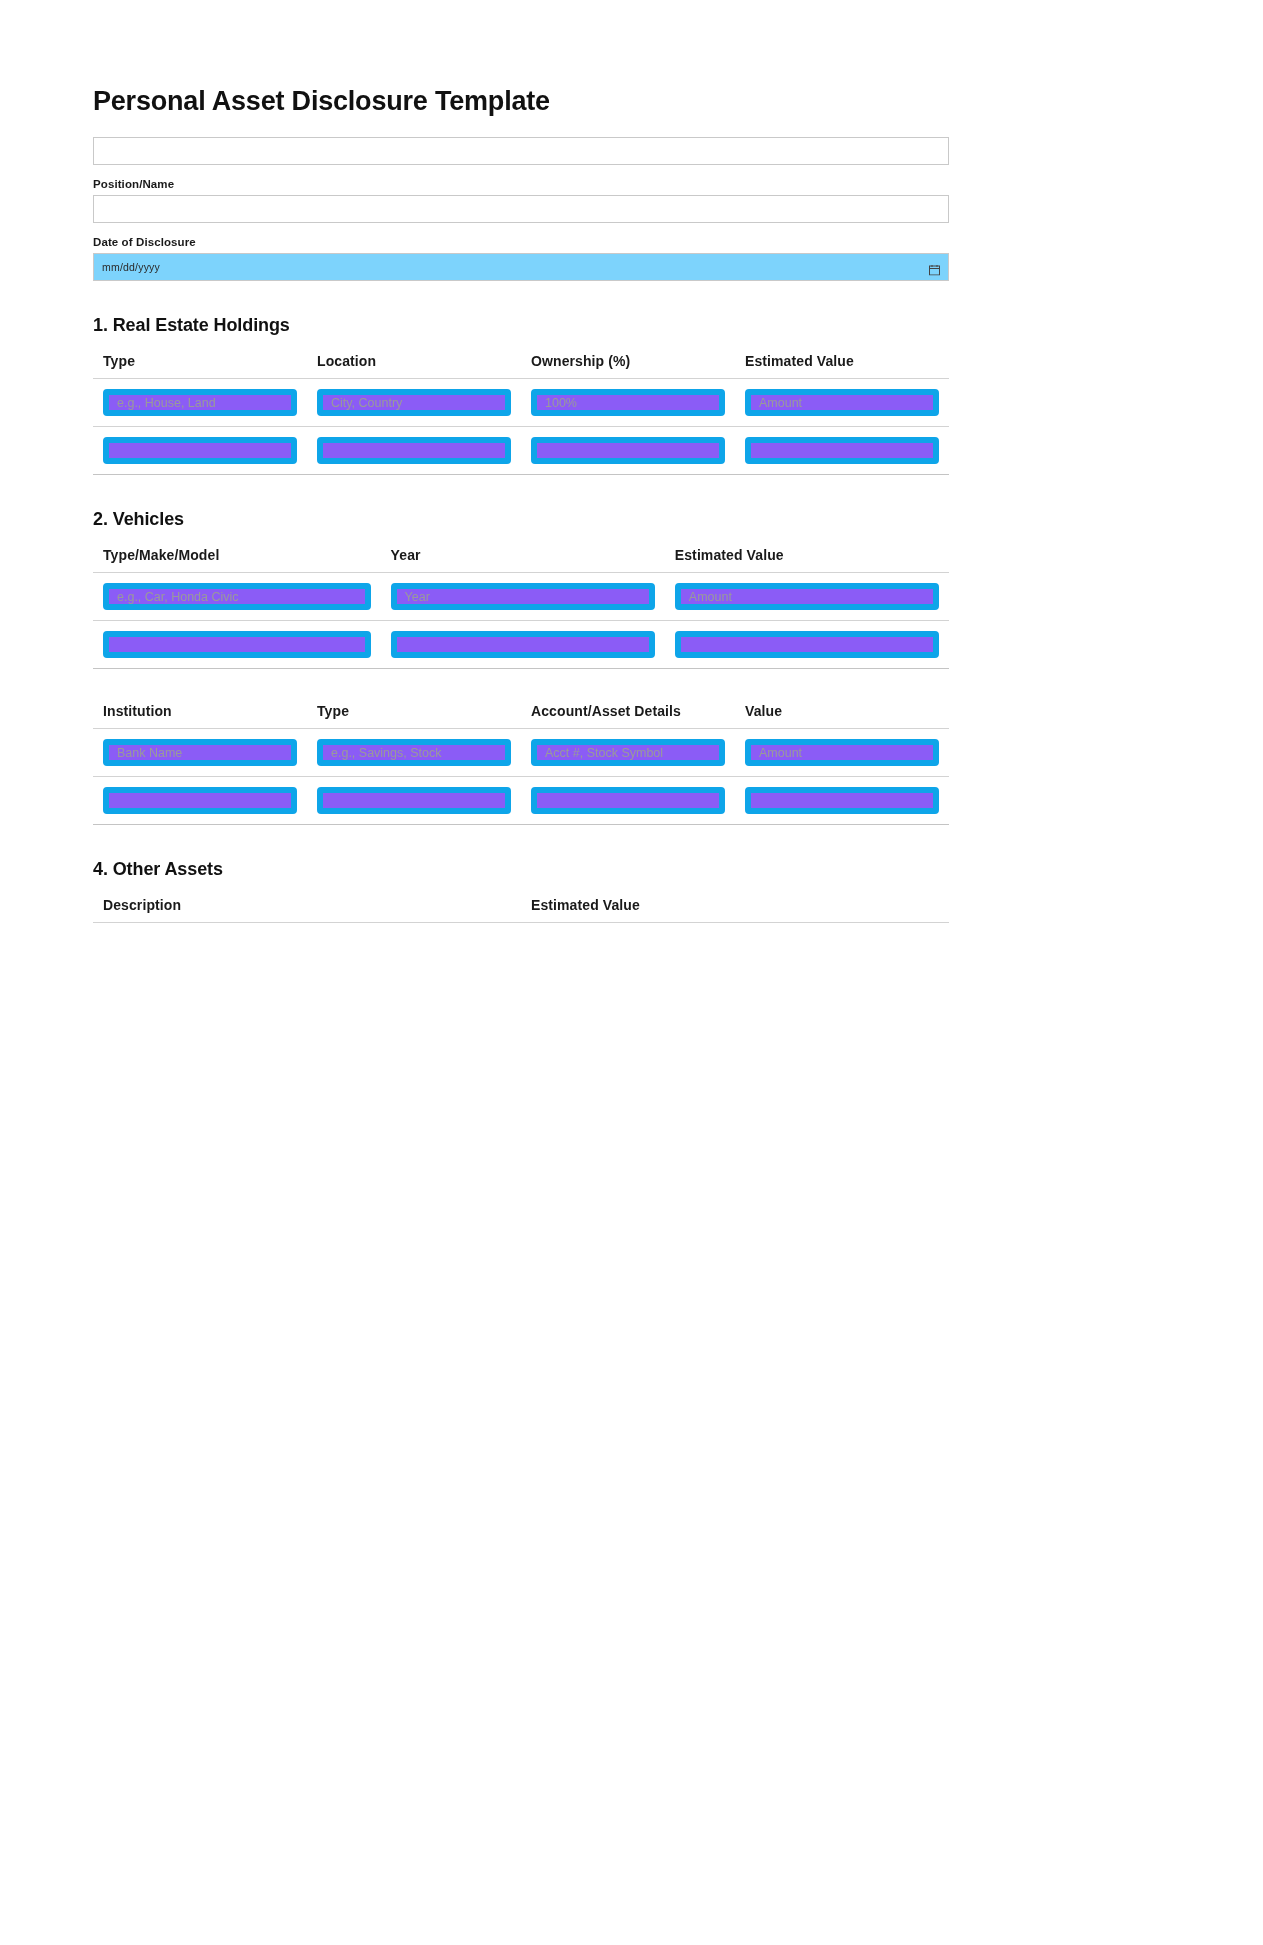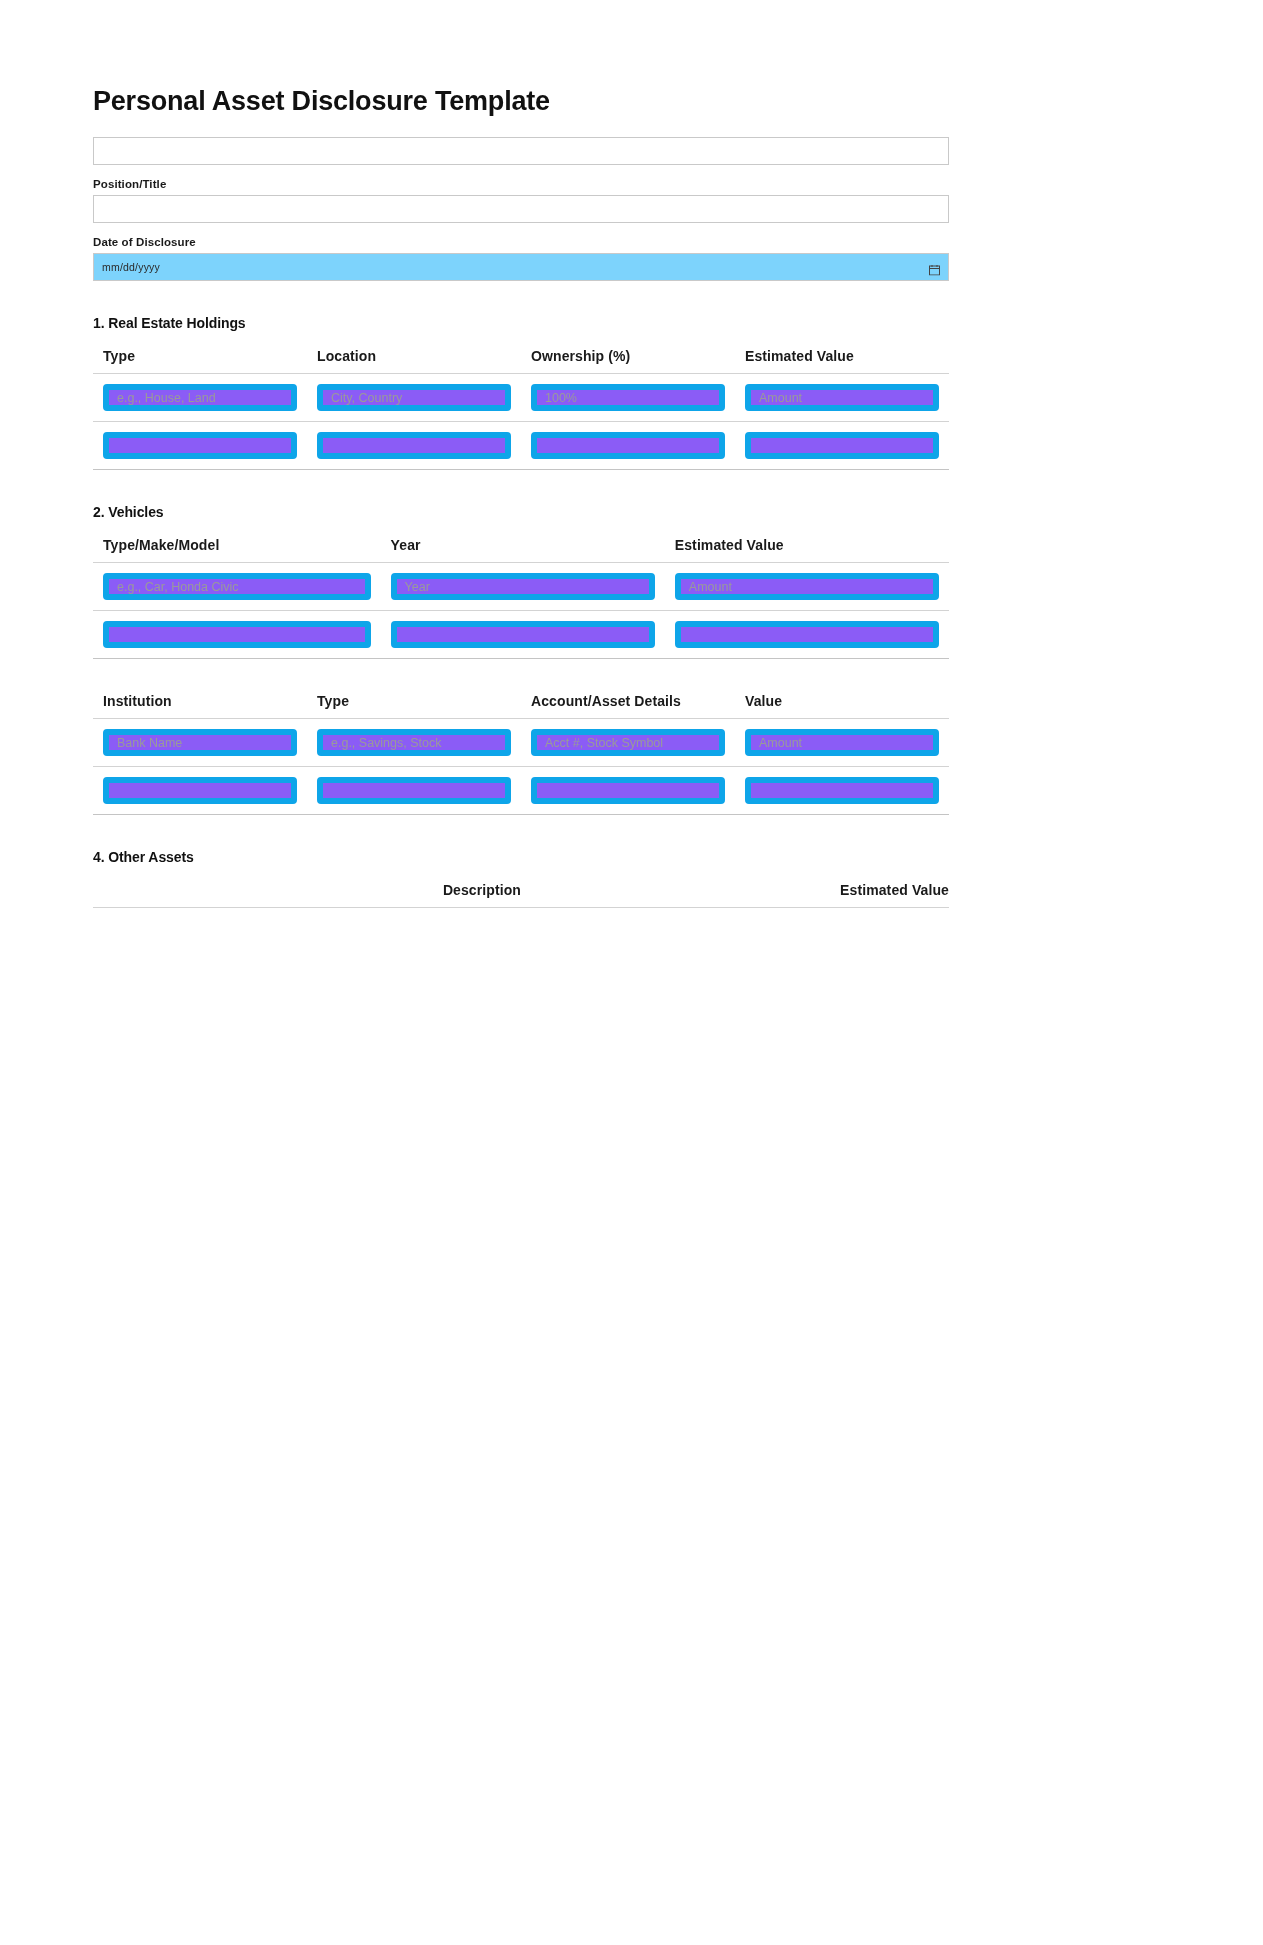"Position/Title" div.field-label { text: Position/Title -> Position/Name }
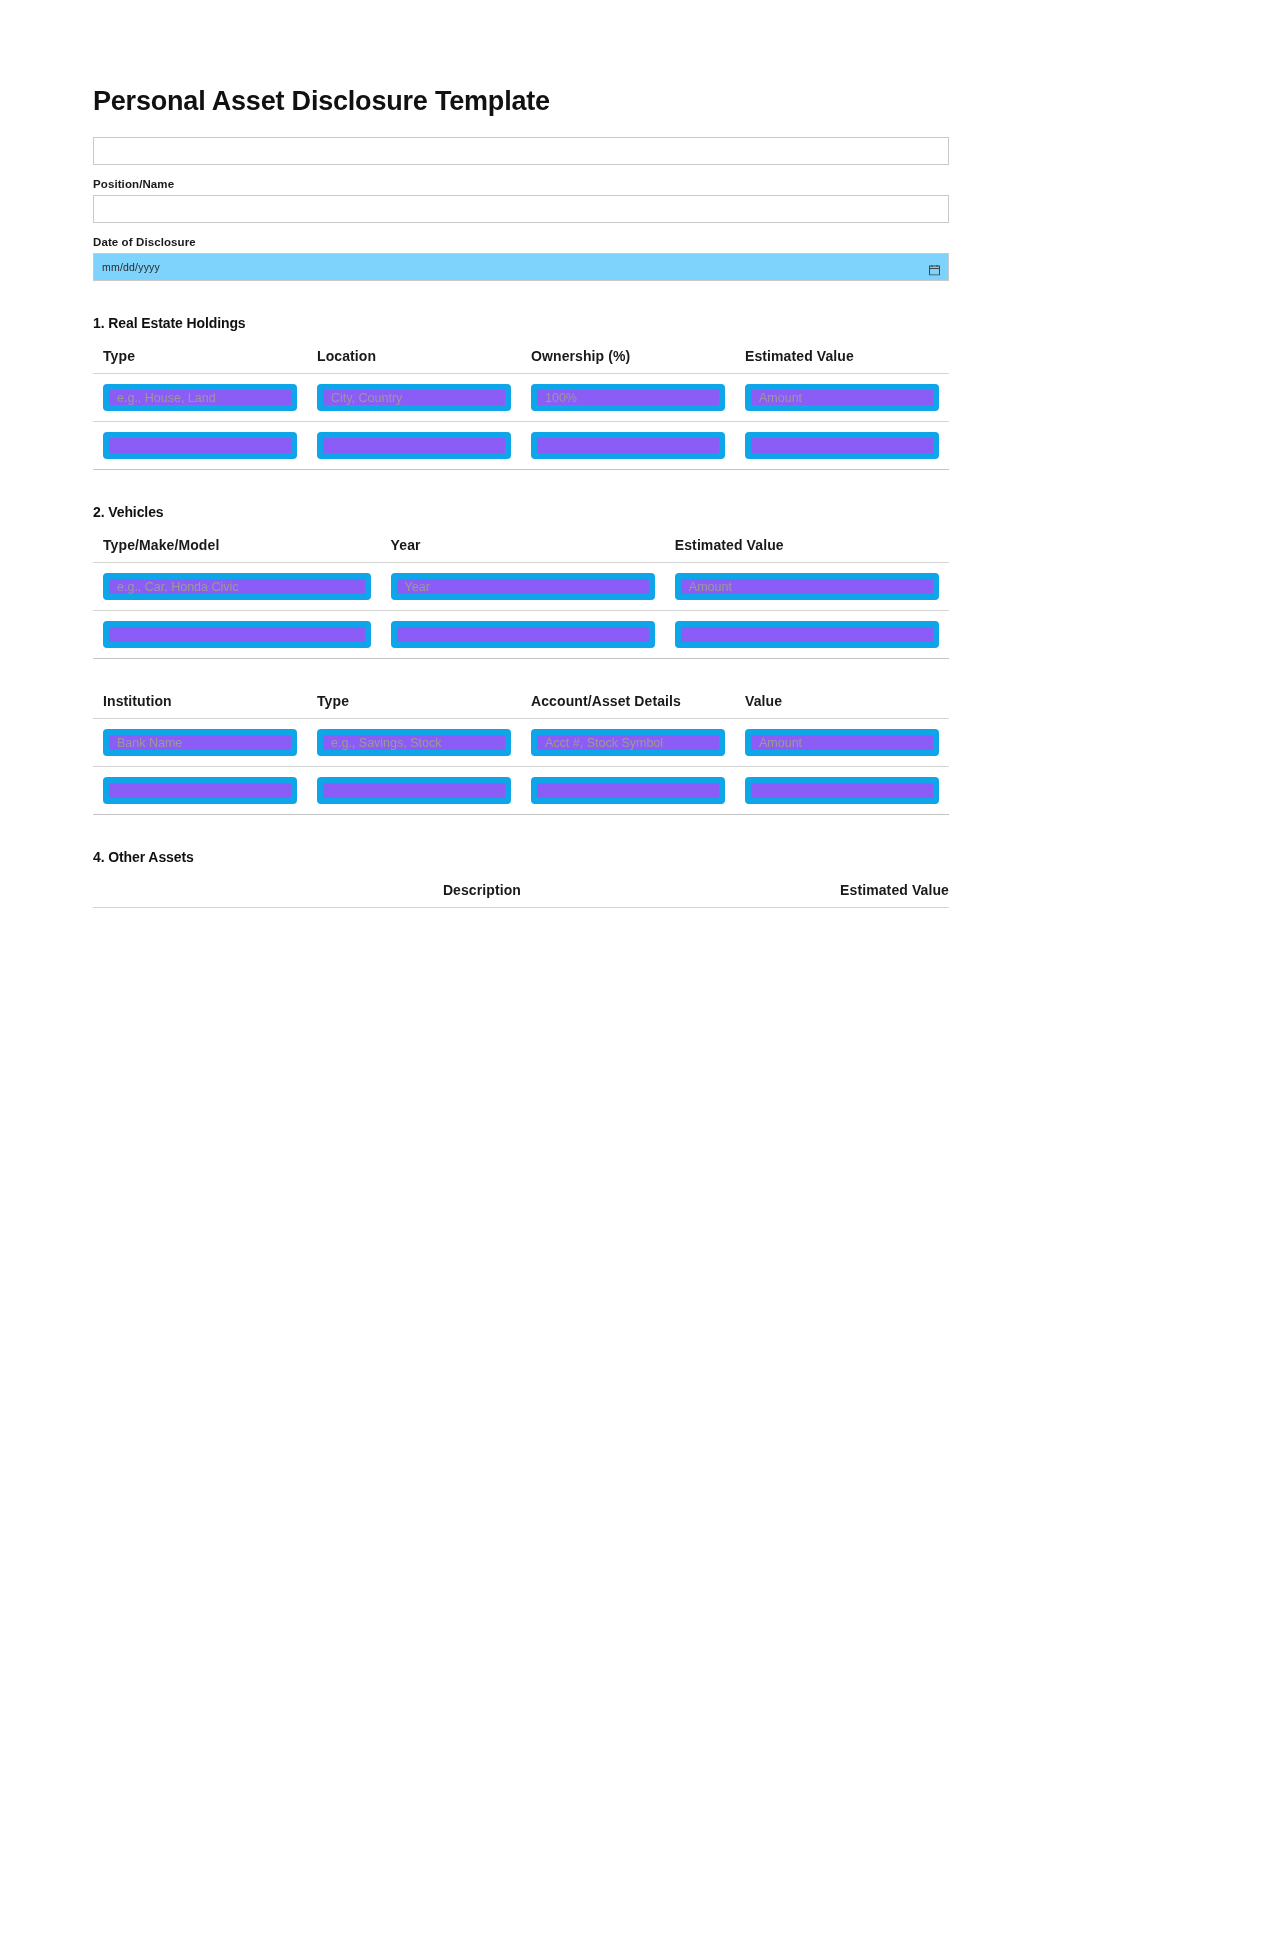"1. Real Estate Holdings" h2.section-title { font-size: 14px -> 18px }
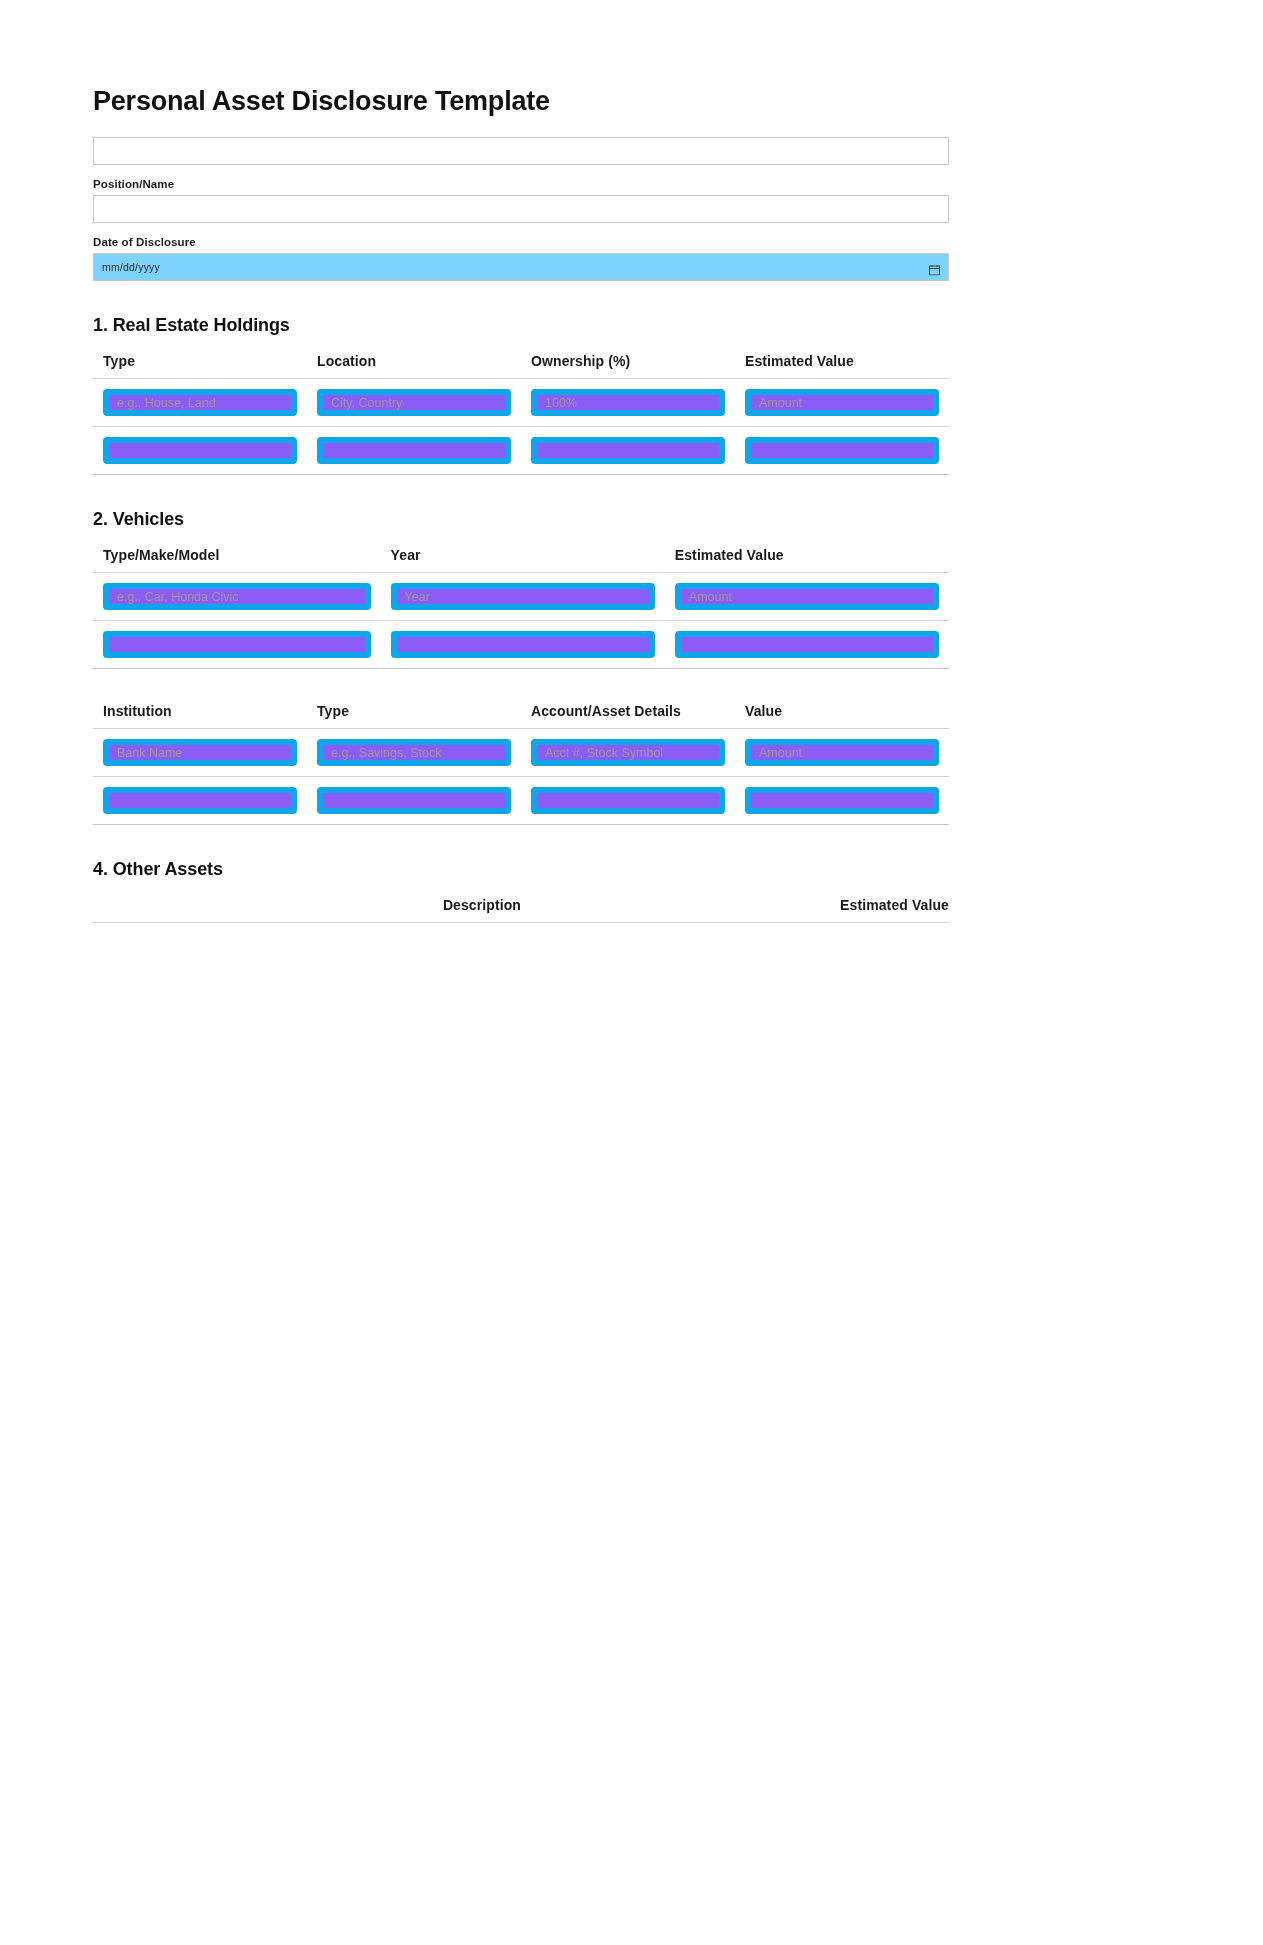"Description" .table-headeronly th { text-align: right -> none }
